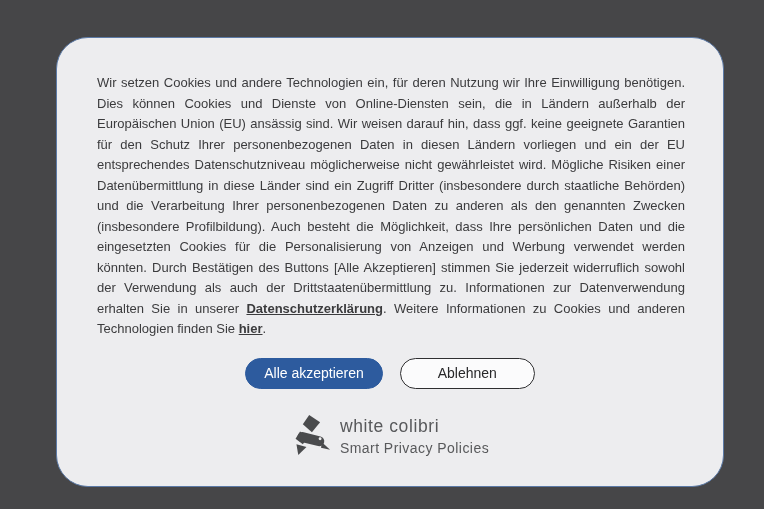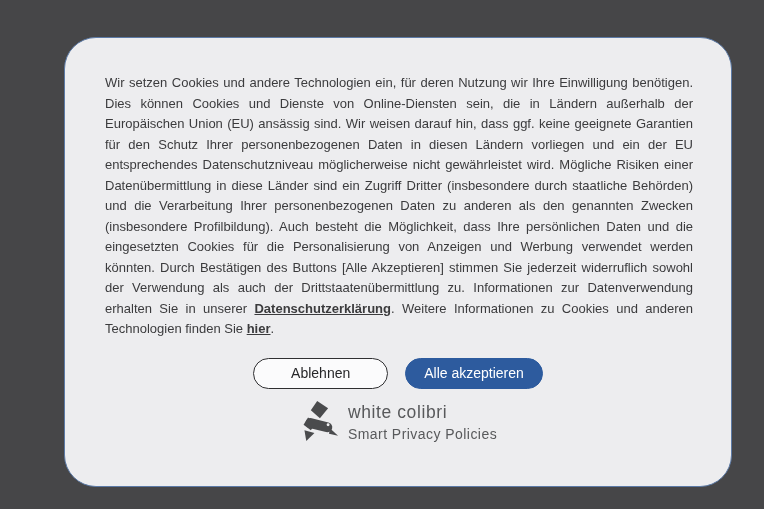"Wir setzen Cookies und andere" .dialog { left: 64px -> 56px }
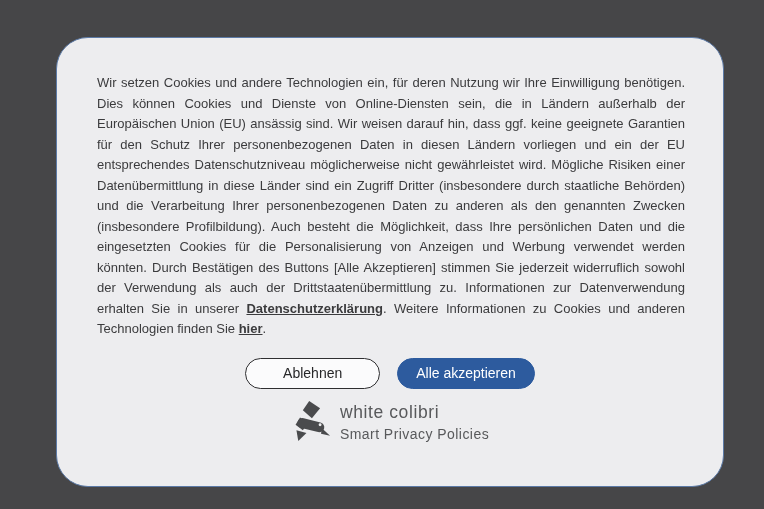"Ablehnen" button.btn { order: before "Alle akzeptieren" -> after "Alle akzeptieren" }
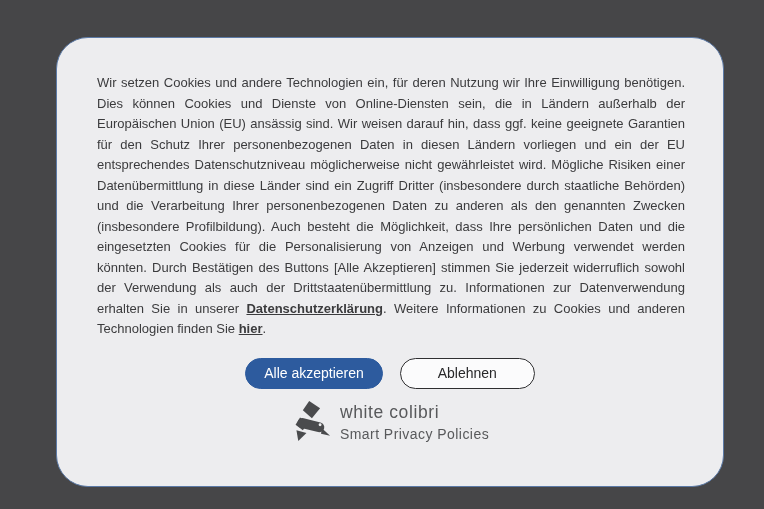"white colibri" .logo { margin-top: 10px -> 24px }
